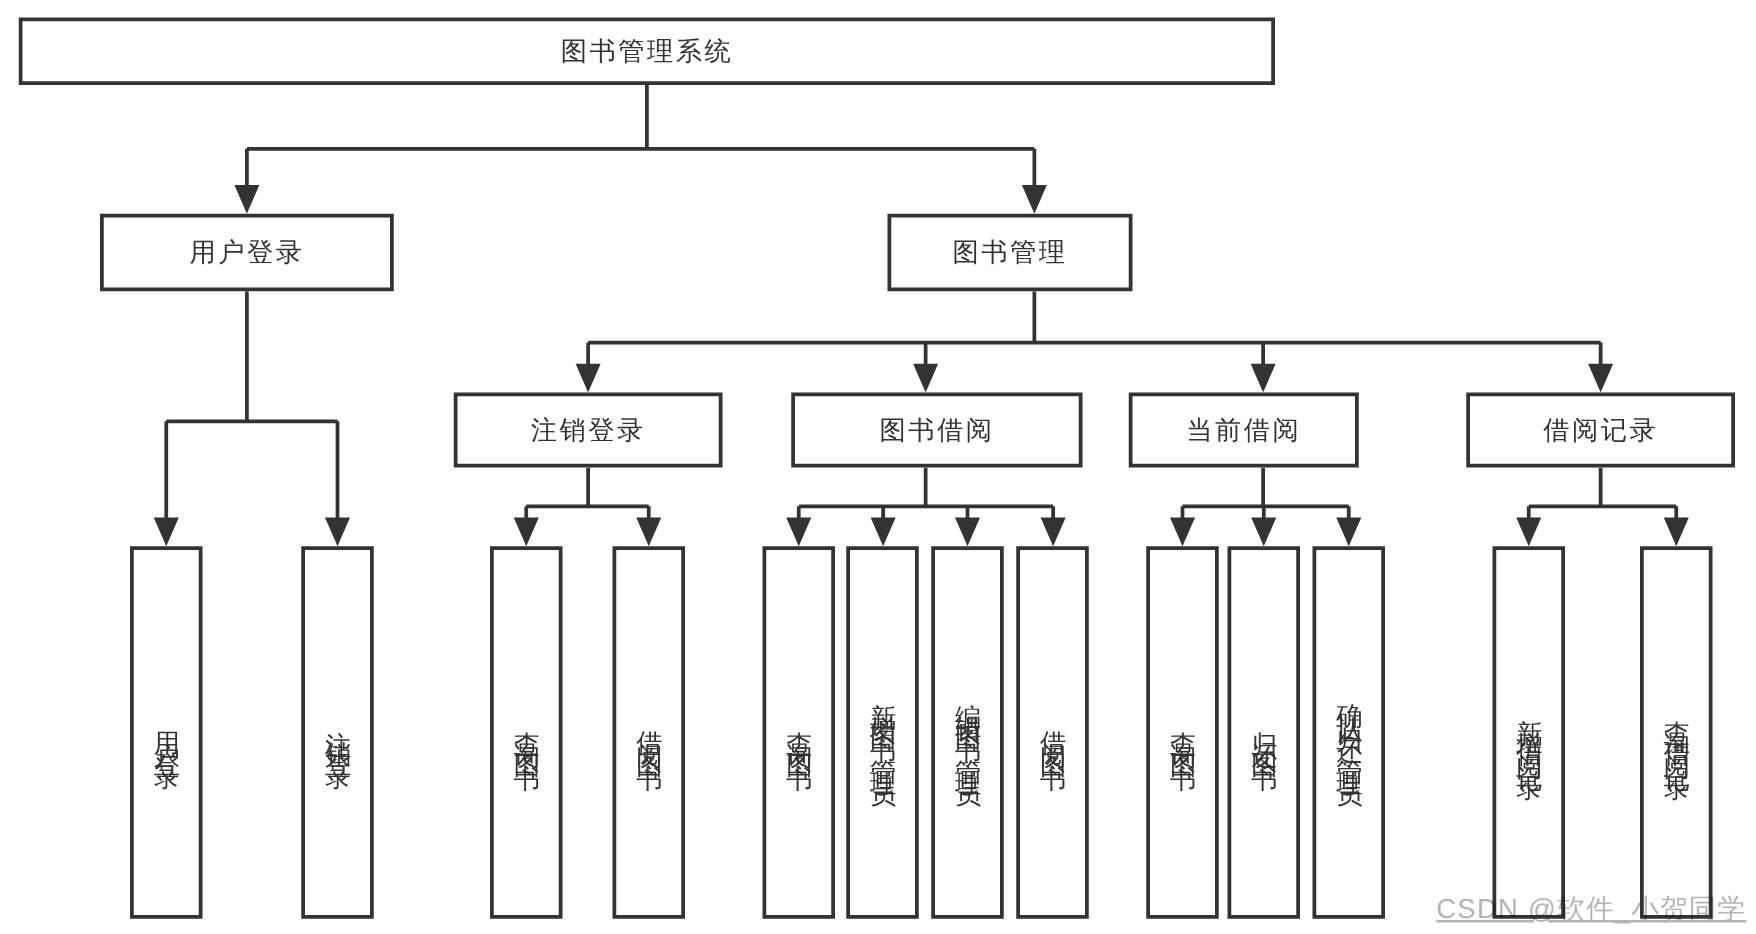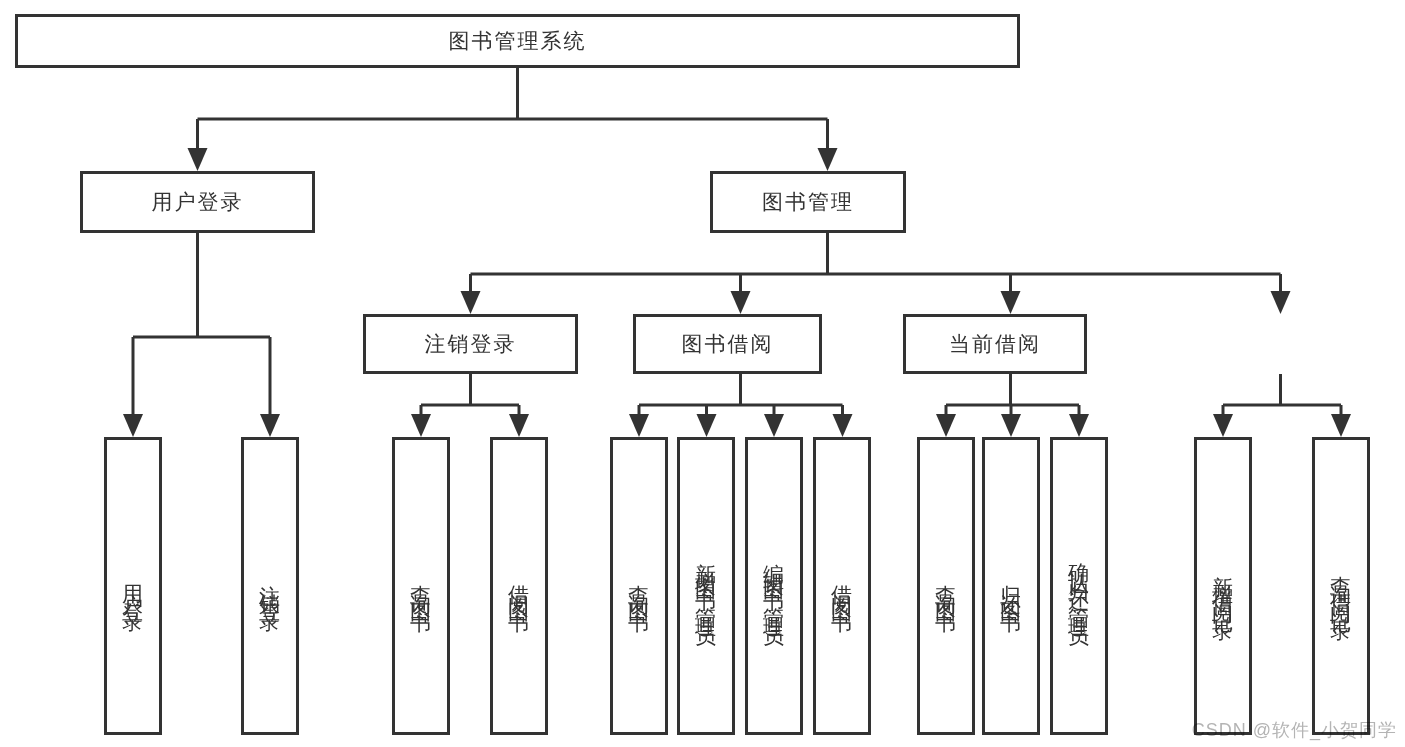"图书借阅" div.node { width: 189px -> 233px }
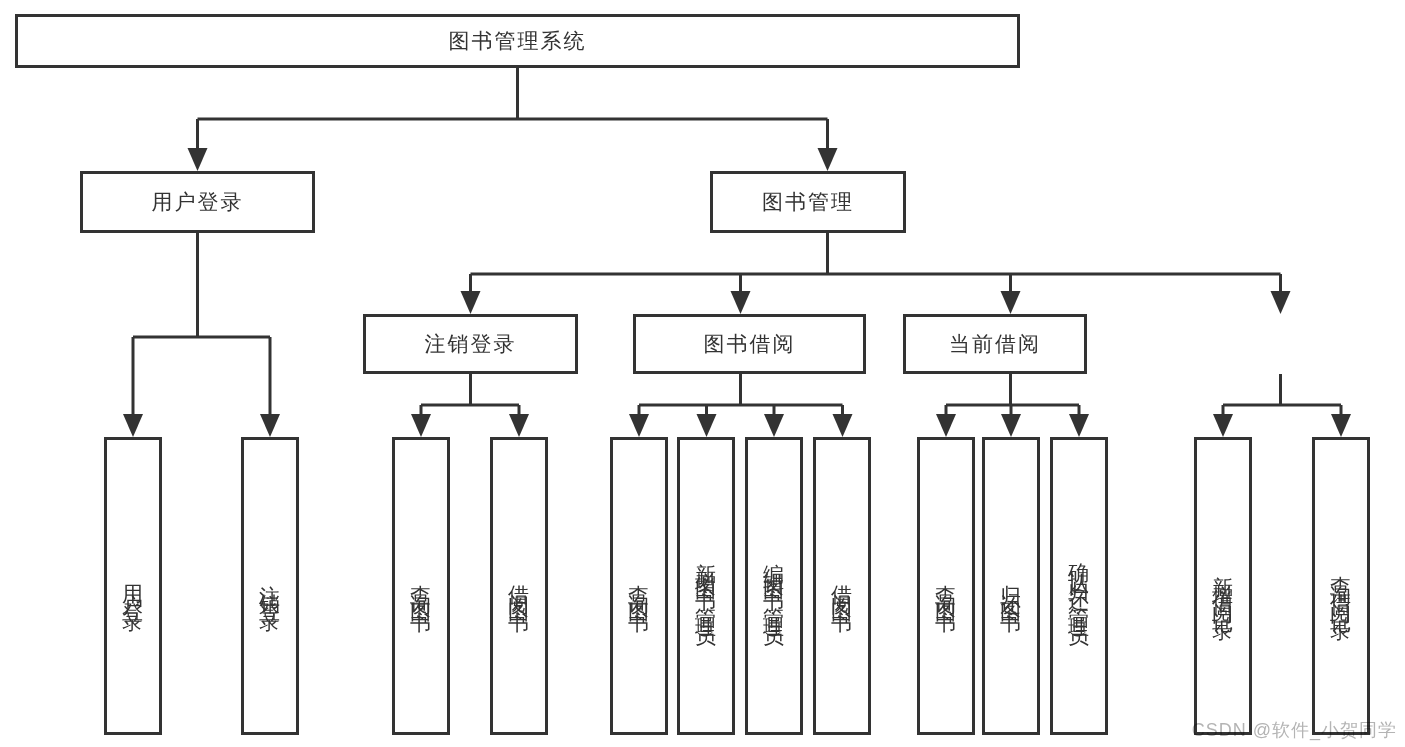"借阅记录" div.node { html: none -> <div> <span>借阅记录</span> </div> }
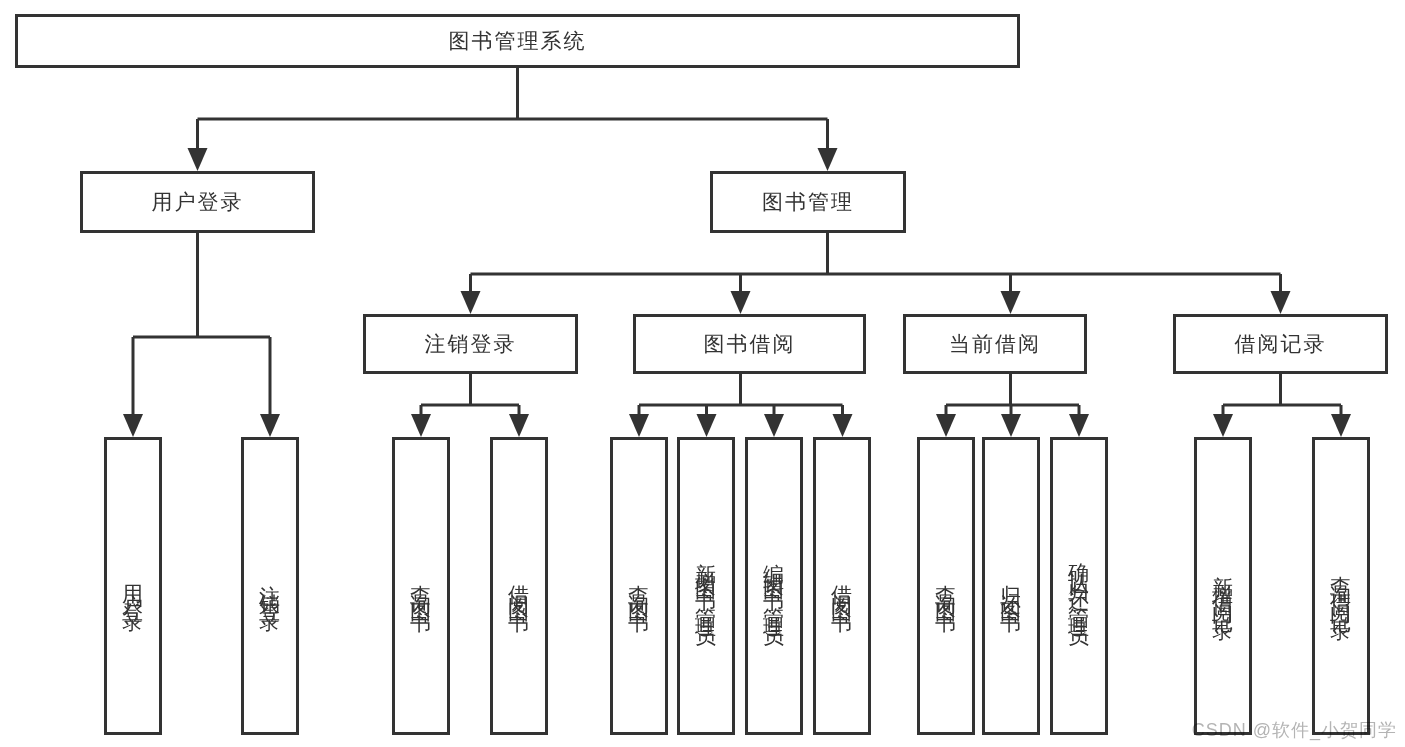"CSDN @软件_小贺同学" .watermark { font-size: 18px -> 22px; text-decoration: none -> underline }
